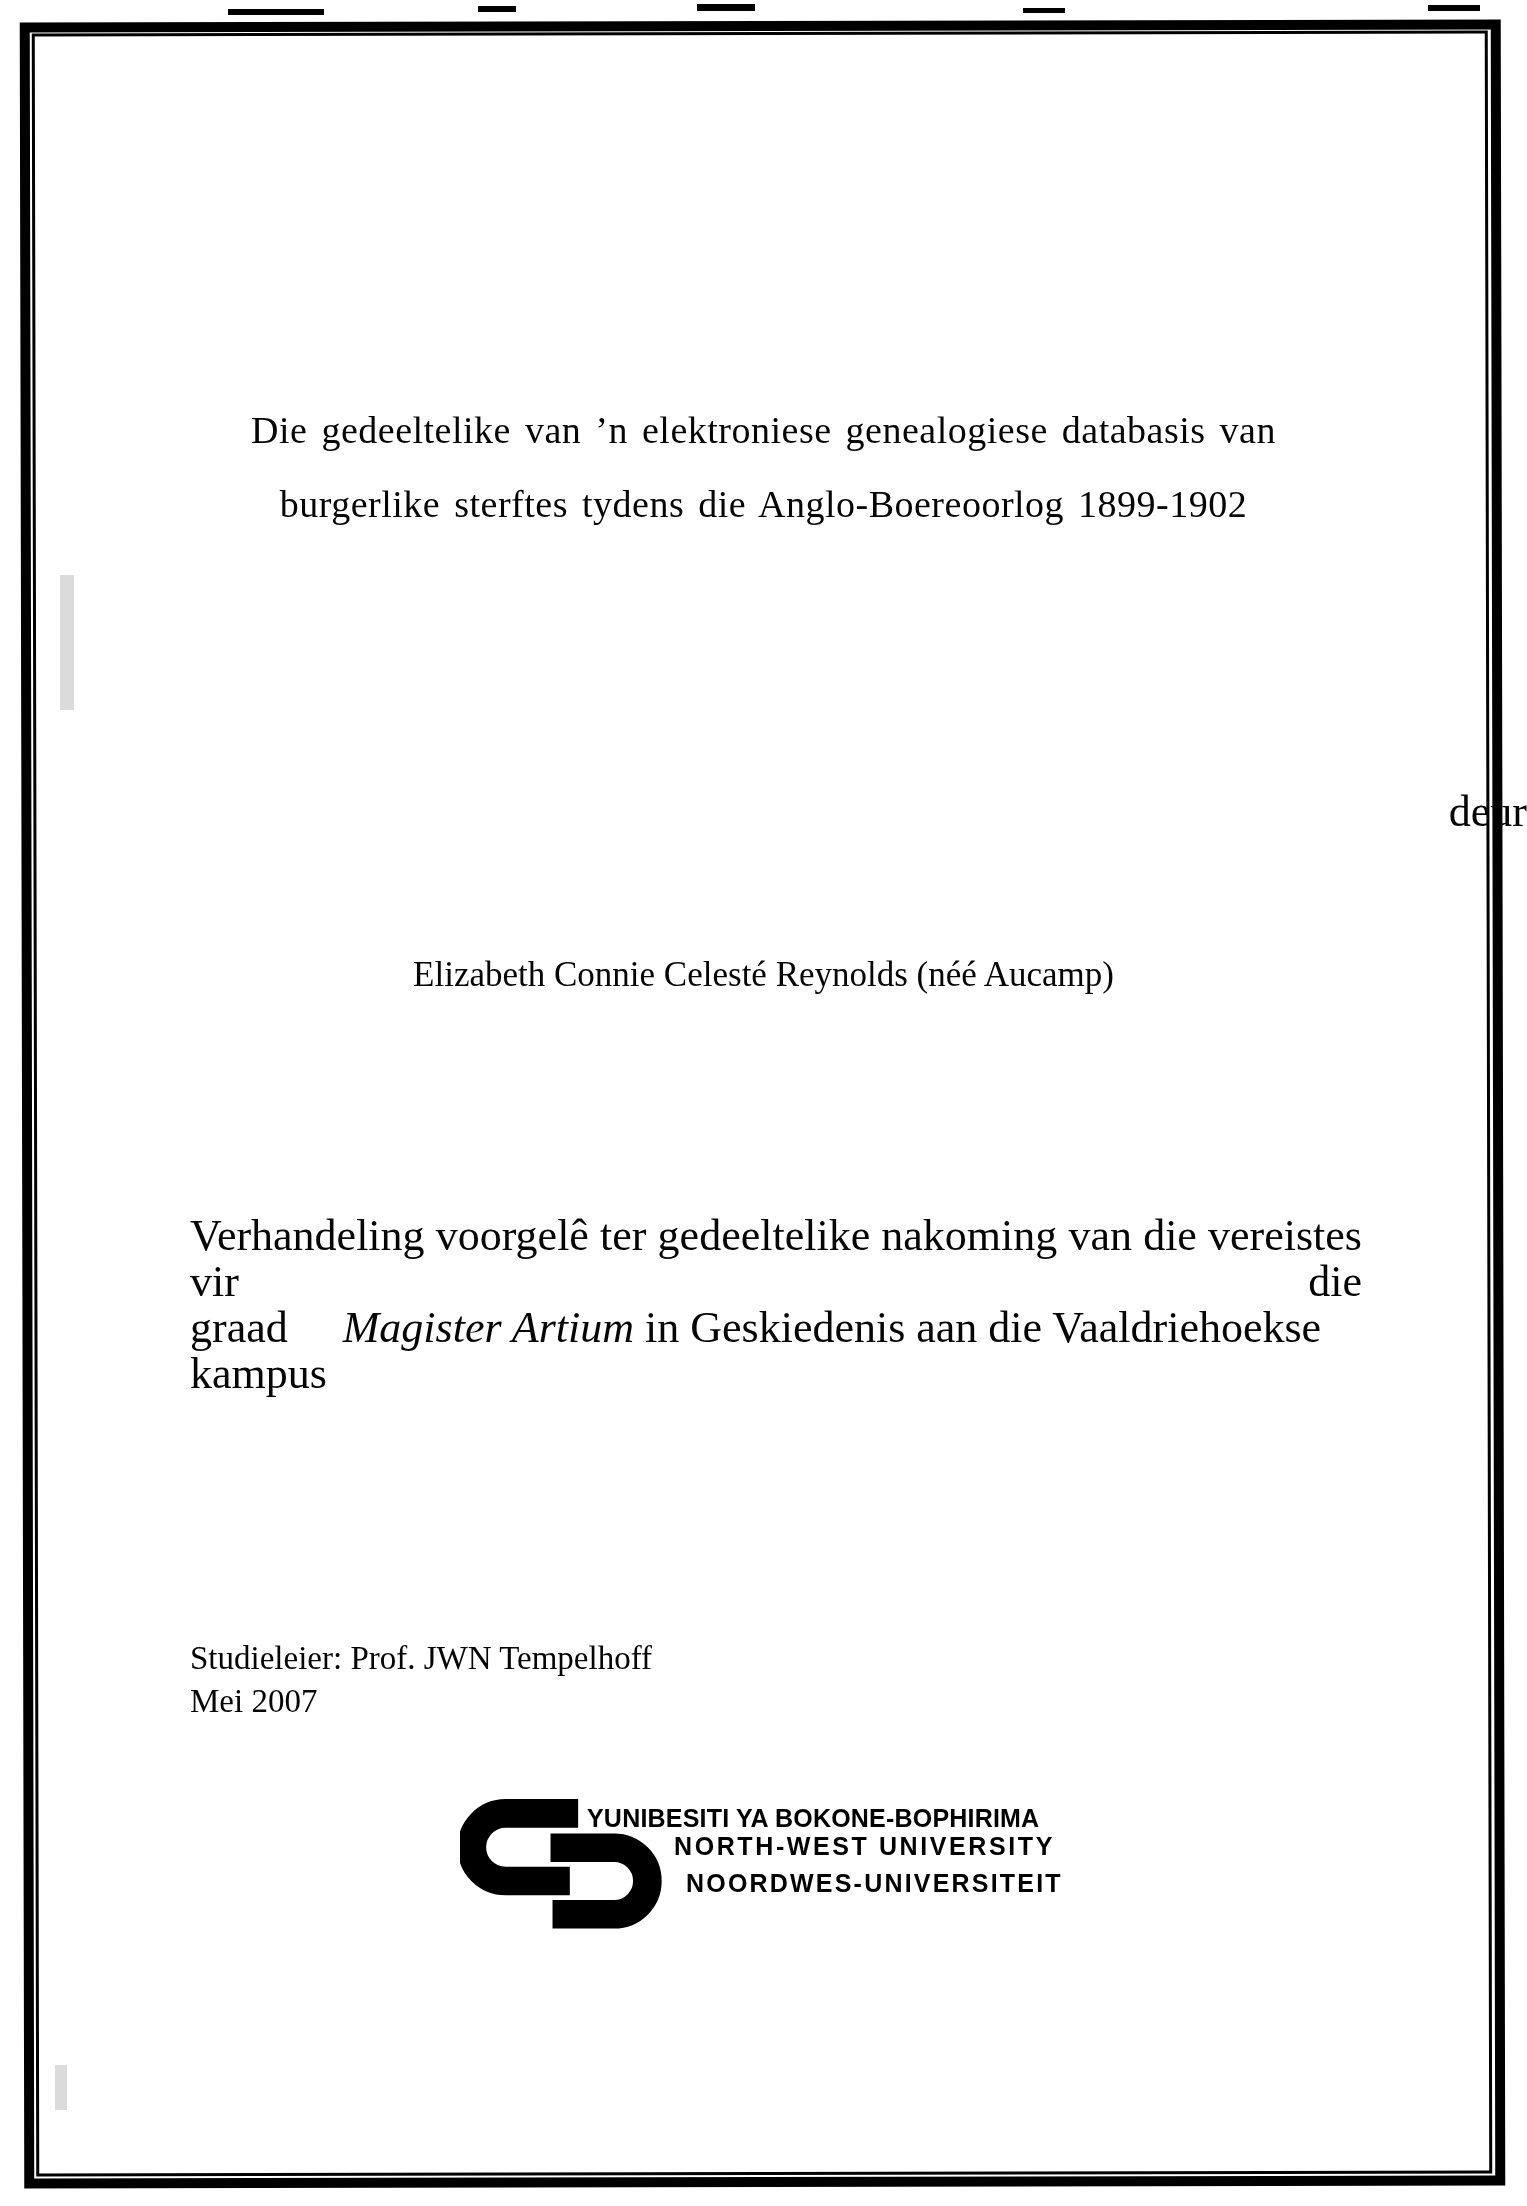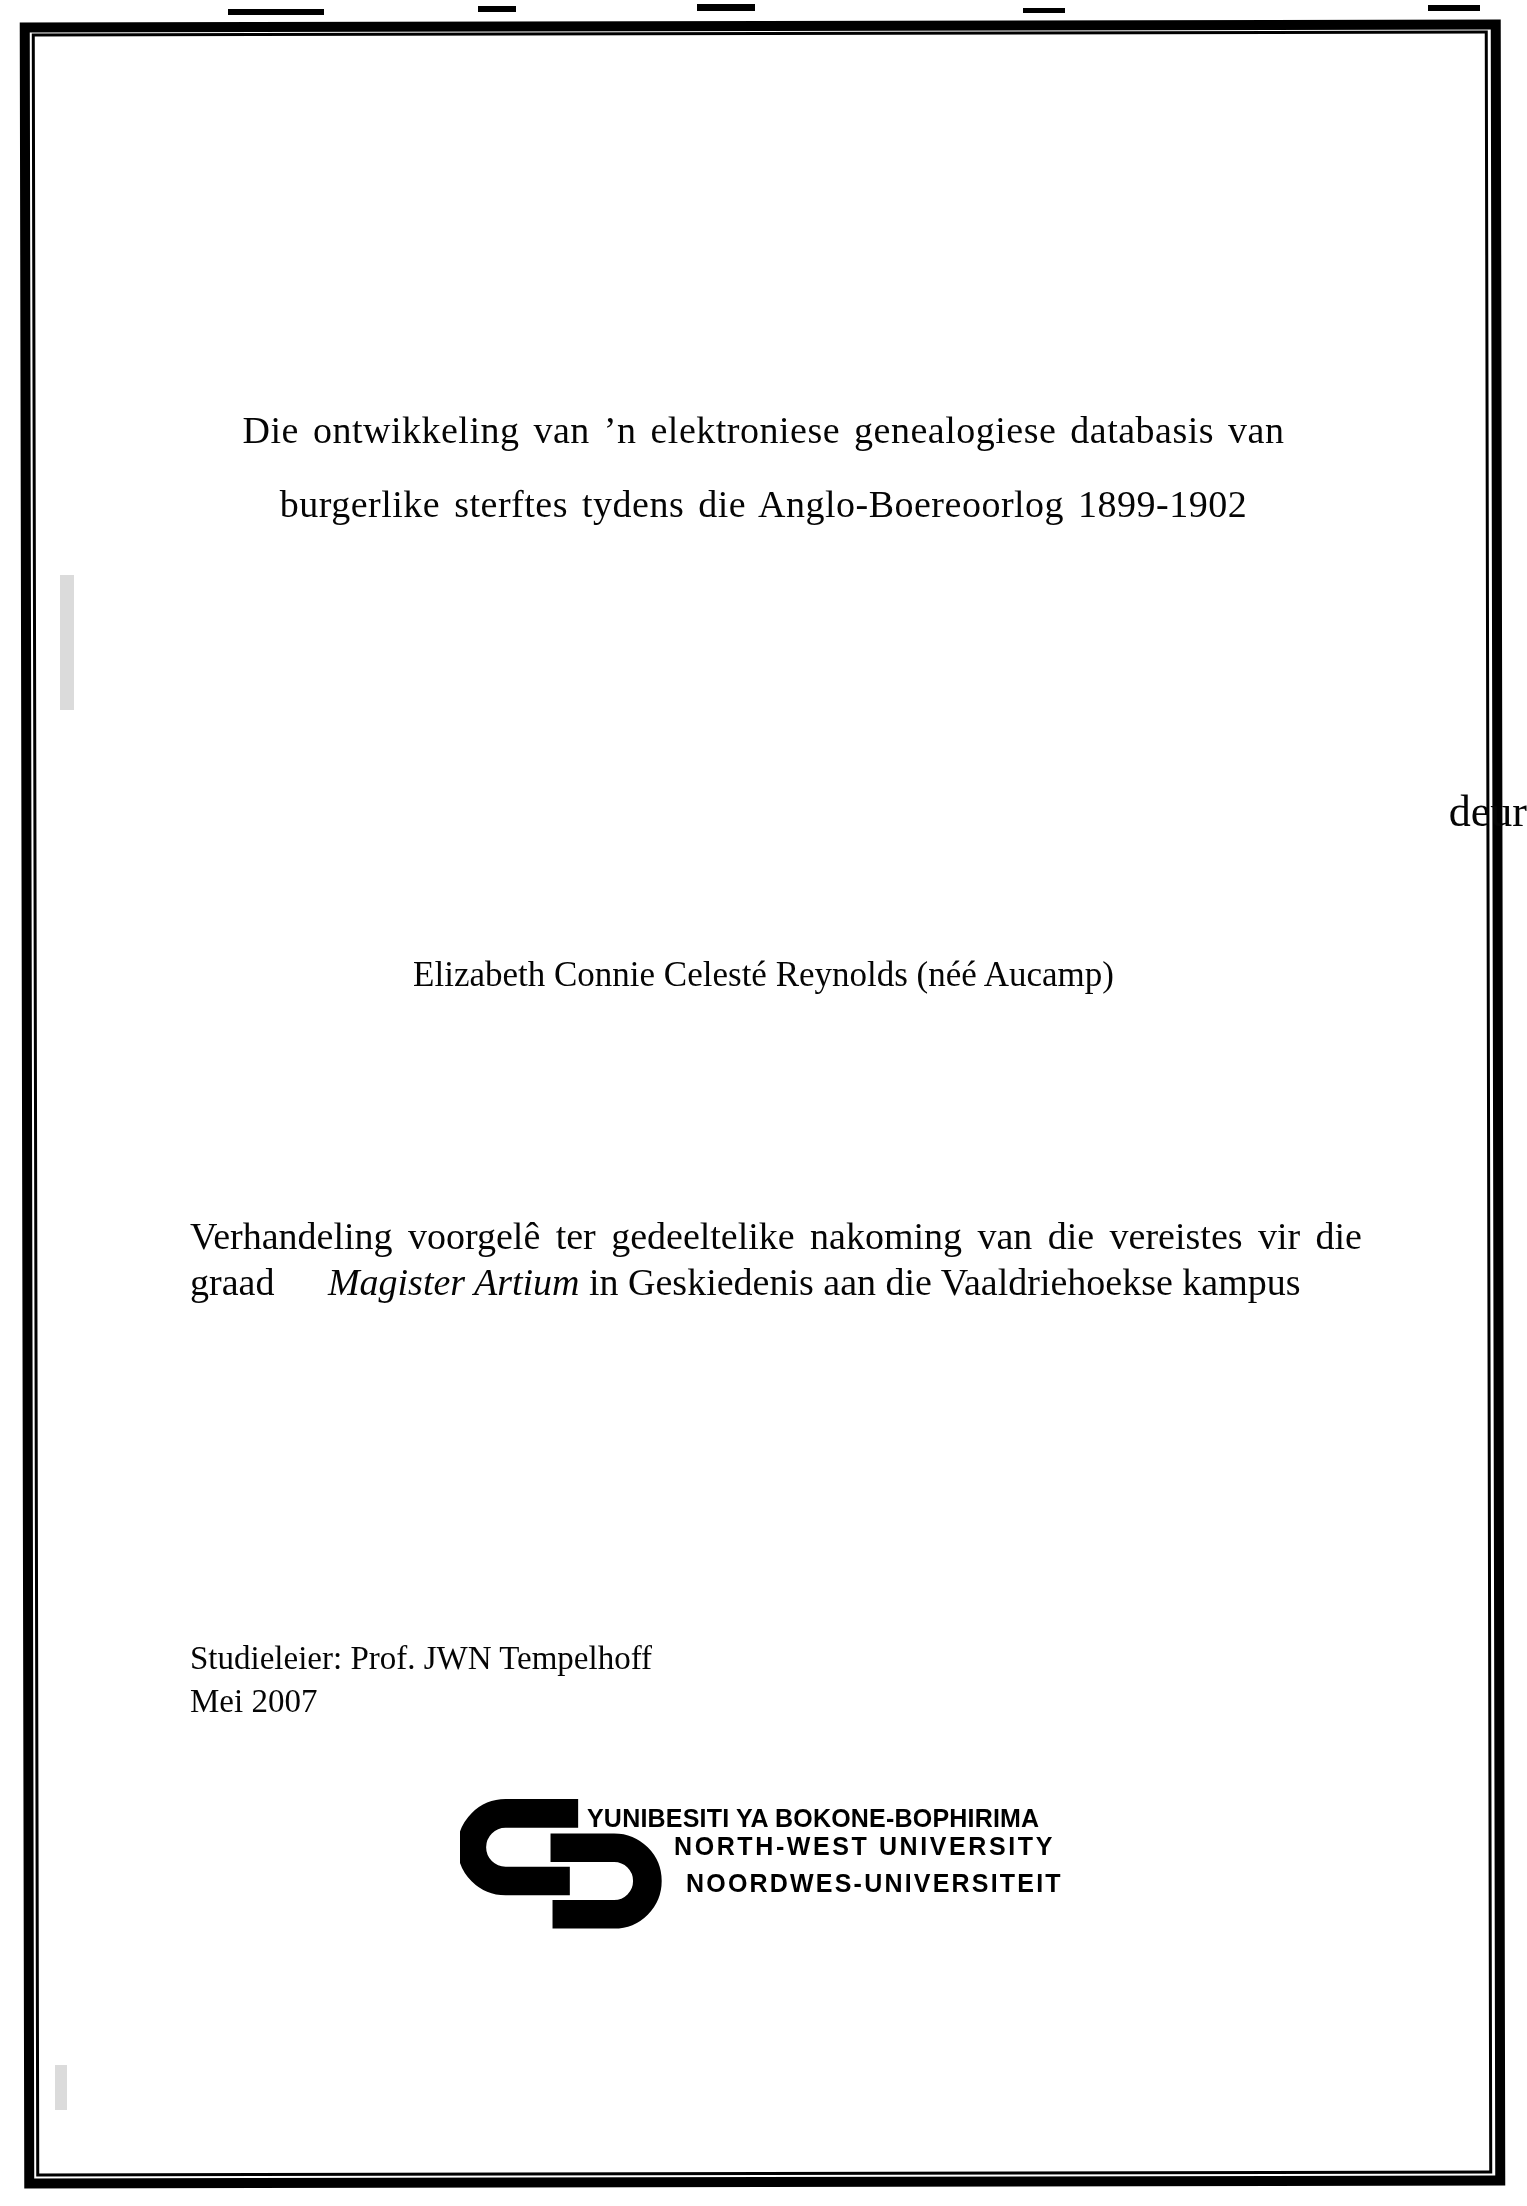"Die ontwikkeling van ’n elektroniese" div { text: ontwikkeling -> gedeeltelike }
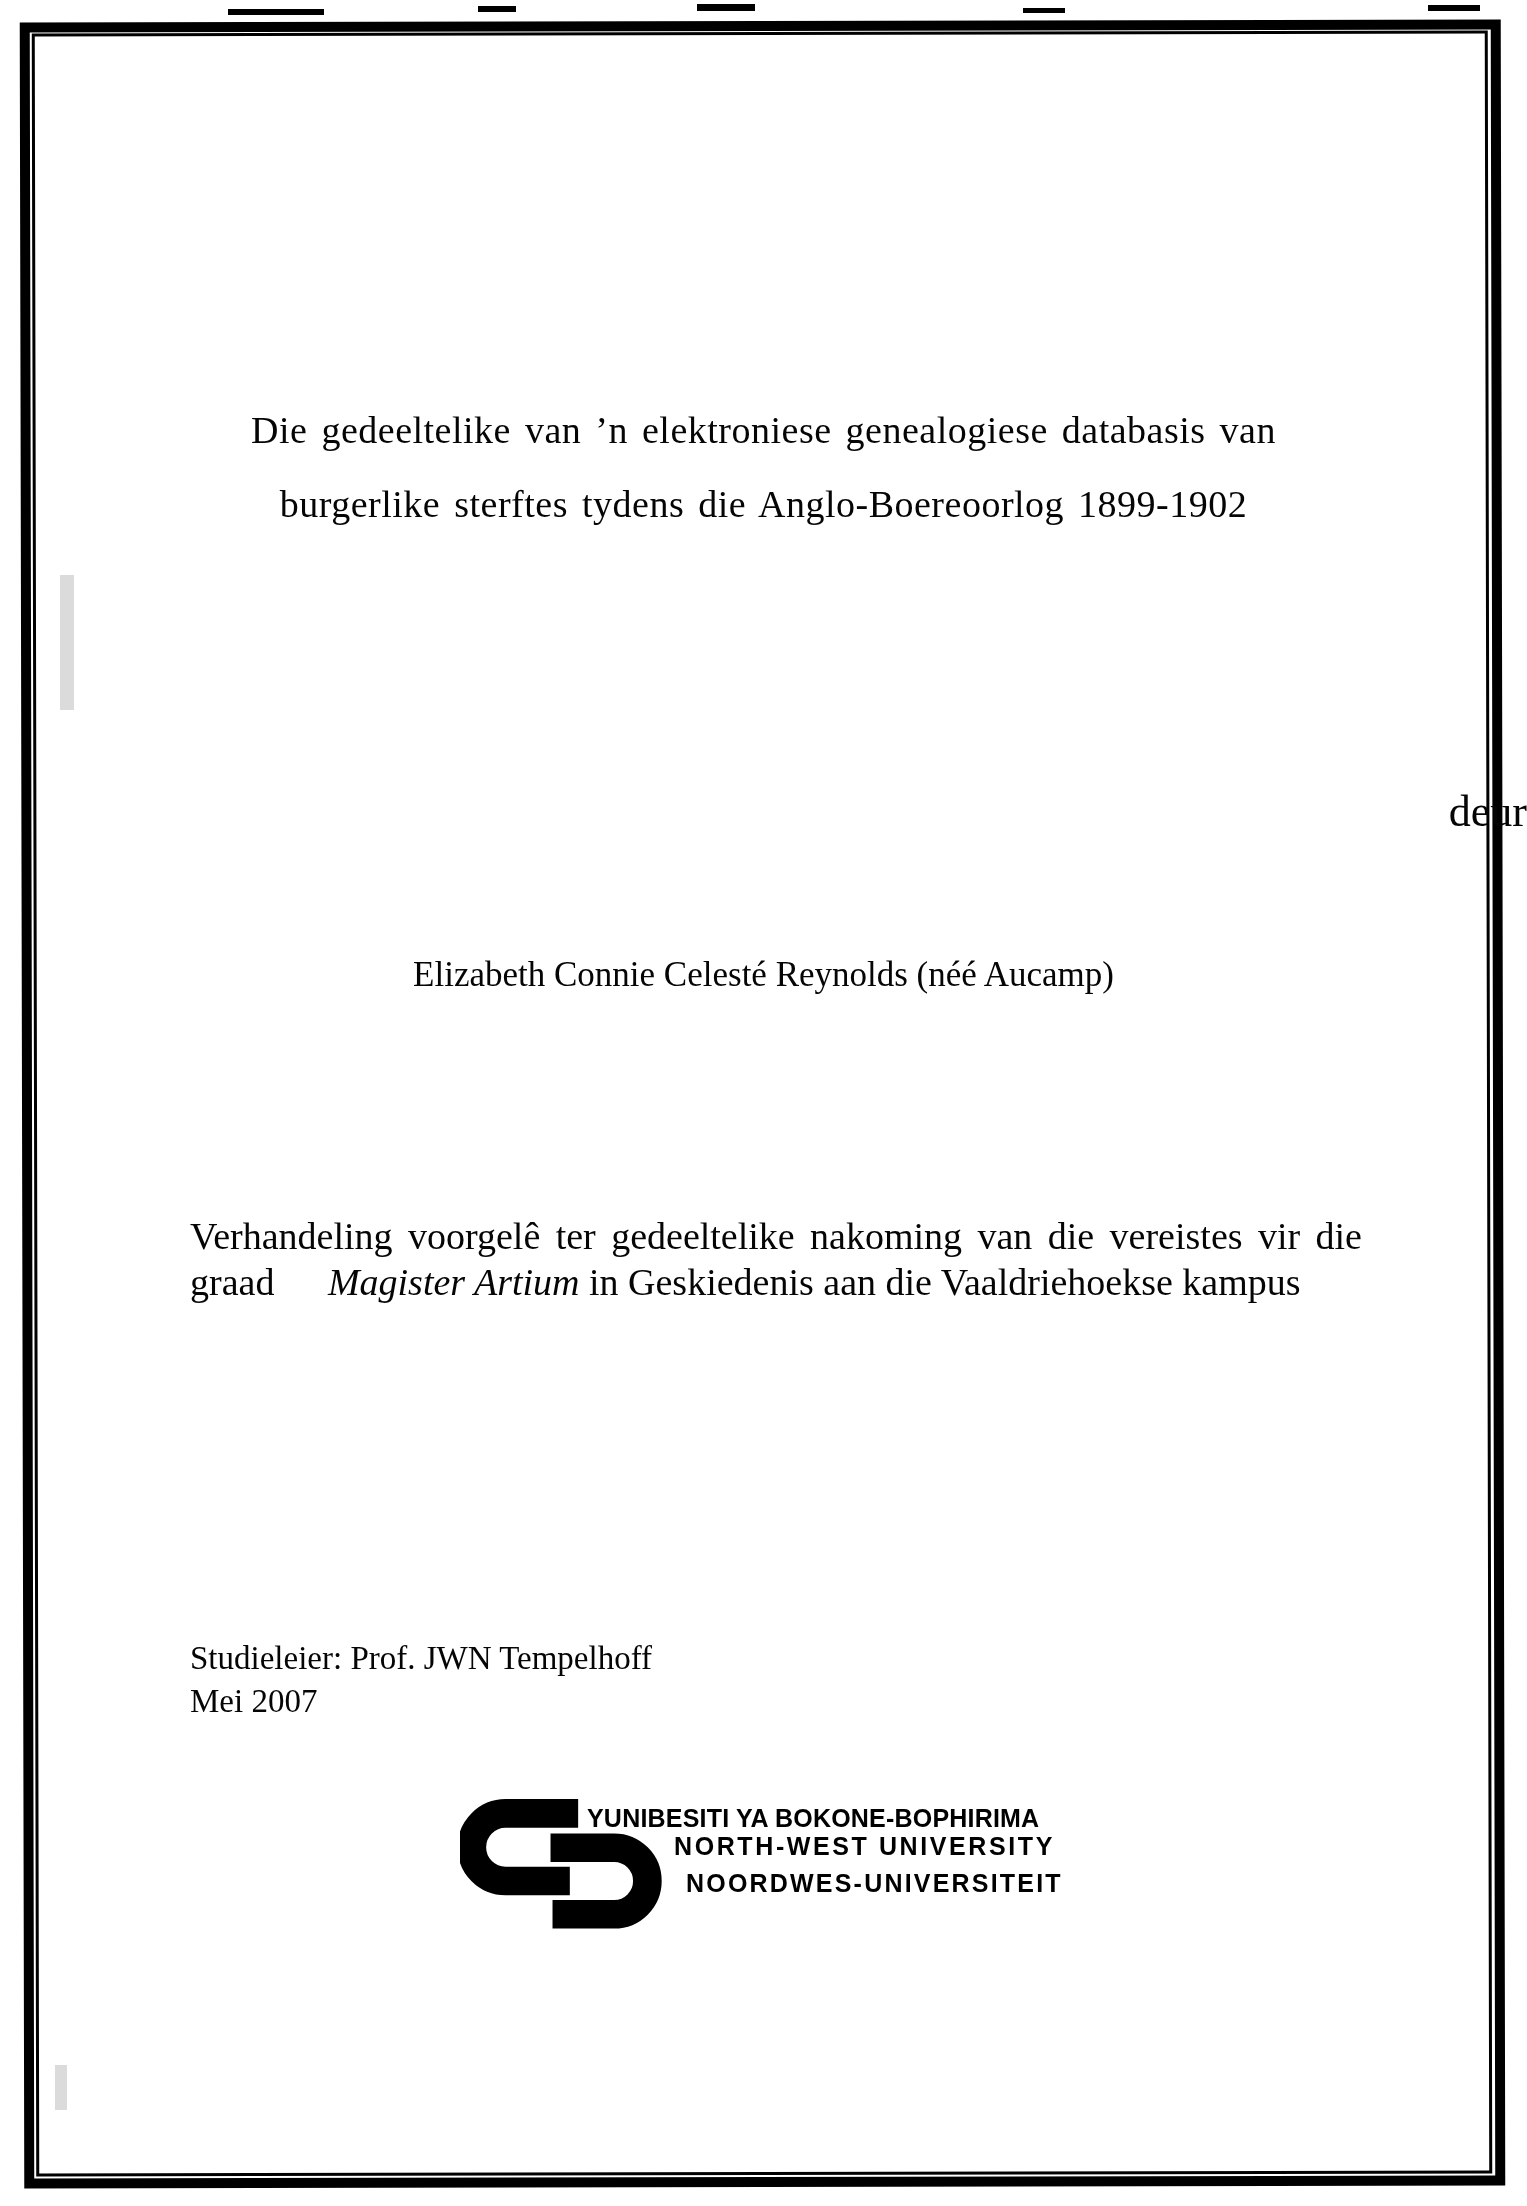"Verhandeling voorgelê ter gedeeltelike" .statement { font-size: 38px -> 44px }
